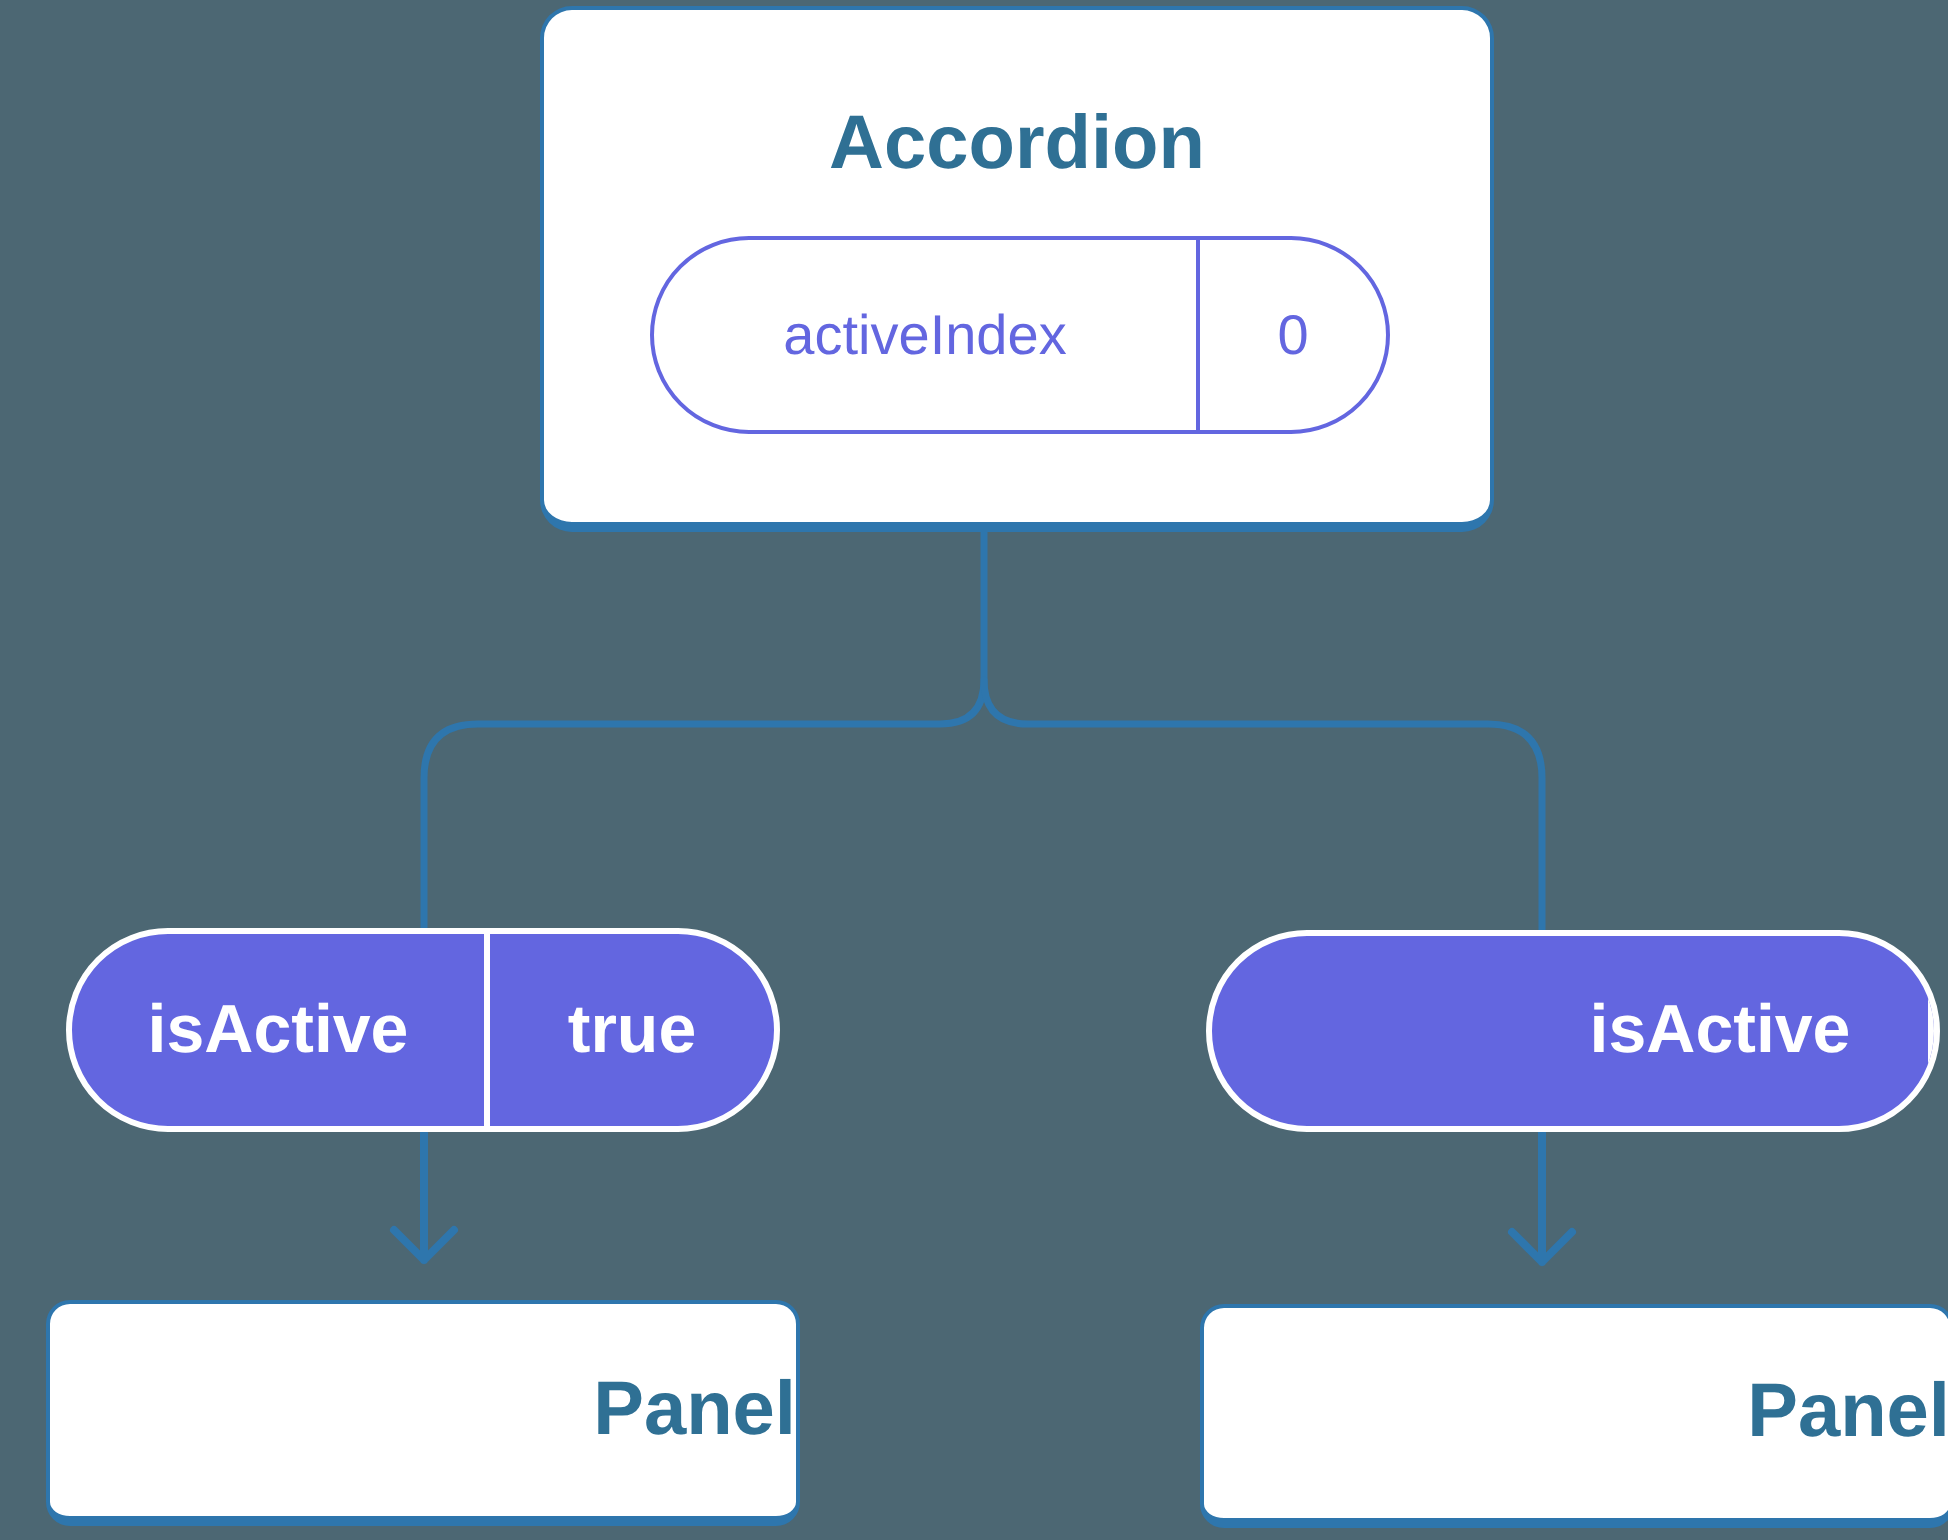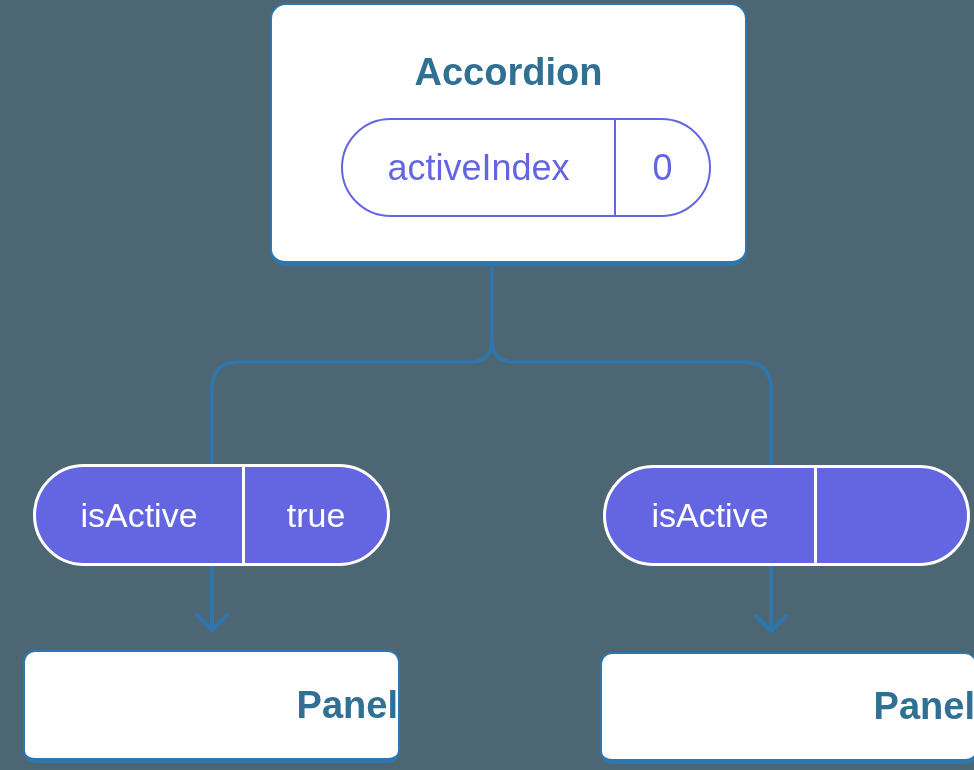"activeIndex" .pill-outline { font-size: 36px -> 28px; left: 69px -> 53px }
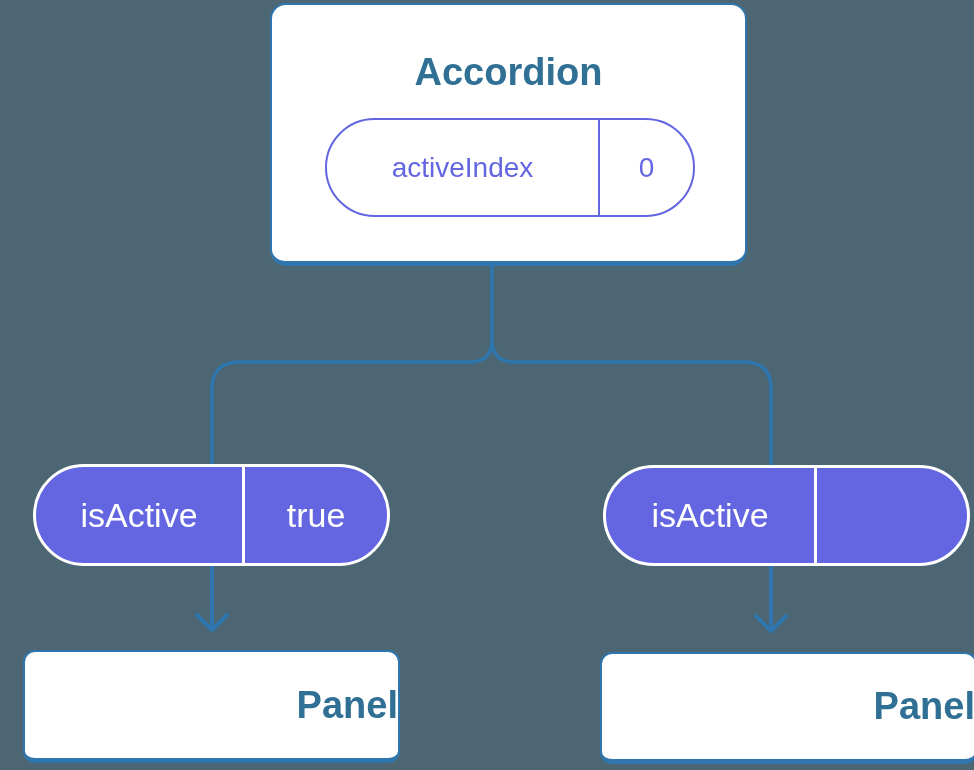"isActive" .pill-filled { font-weight: 400 -> 700; justify-content: none -> flex-end }
